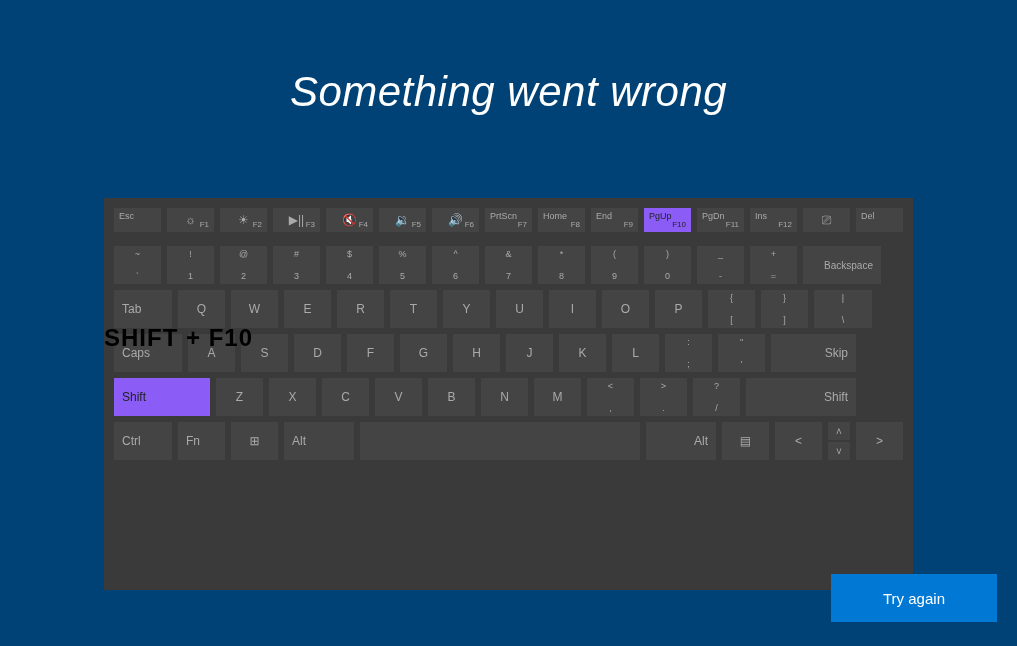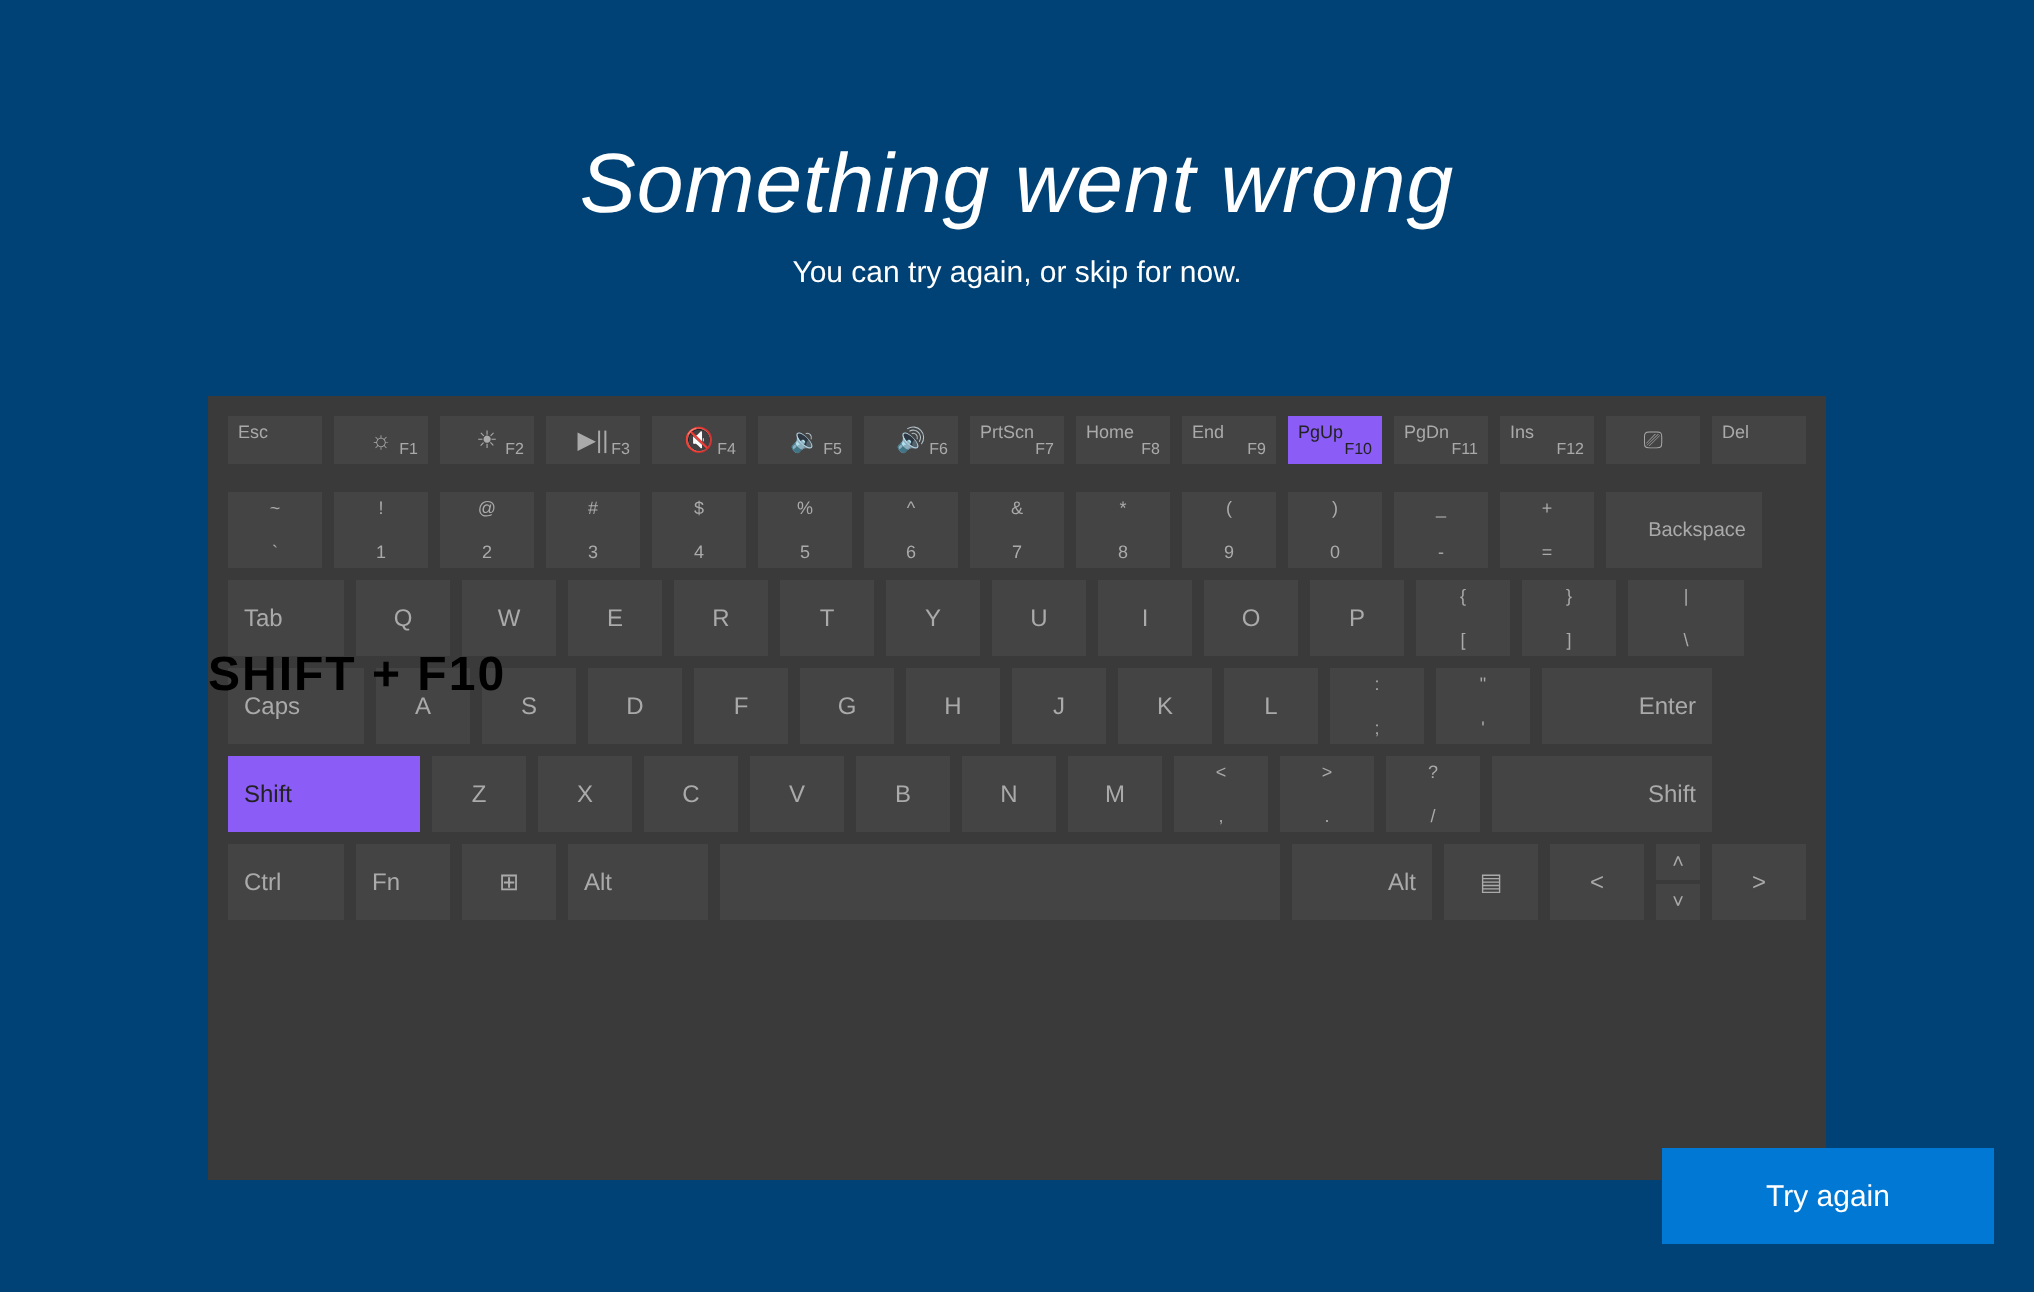"You can try again, or" div.subtitle { html: <div>You can try again, or skip for now.</div> -> none }
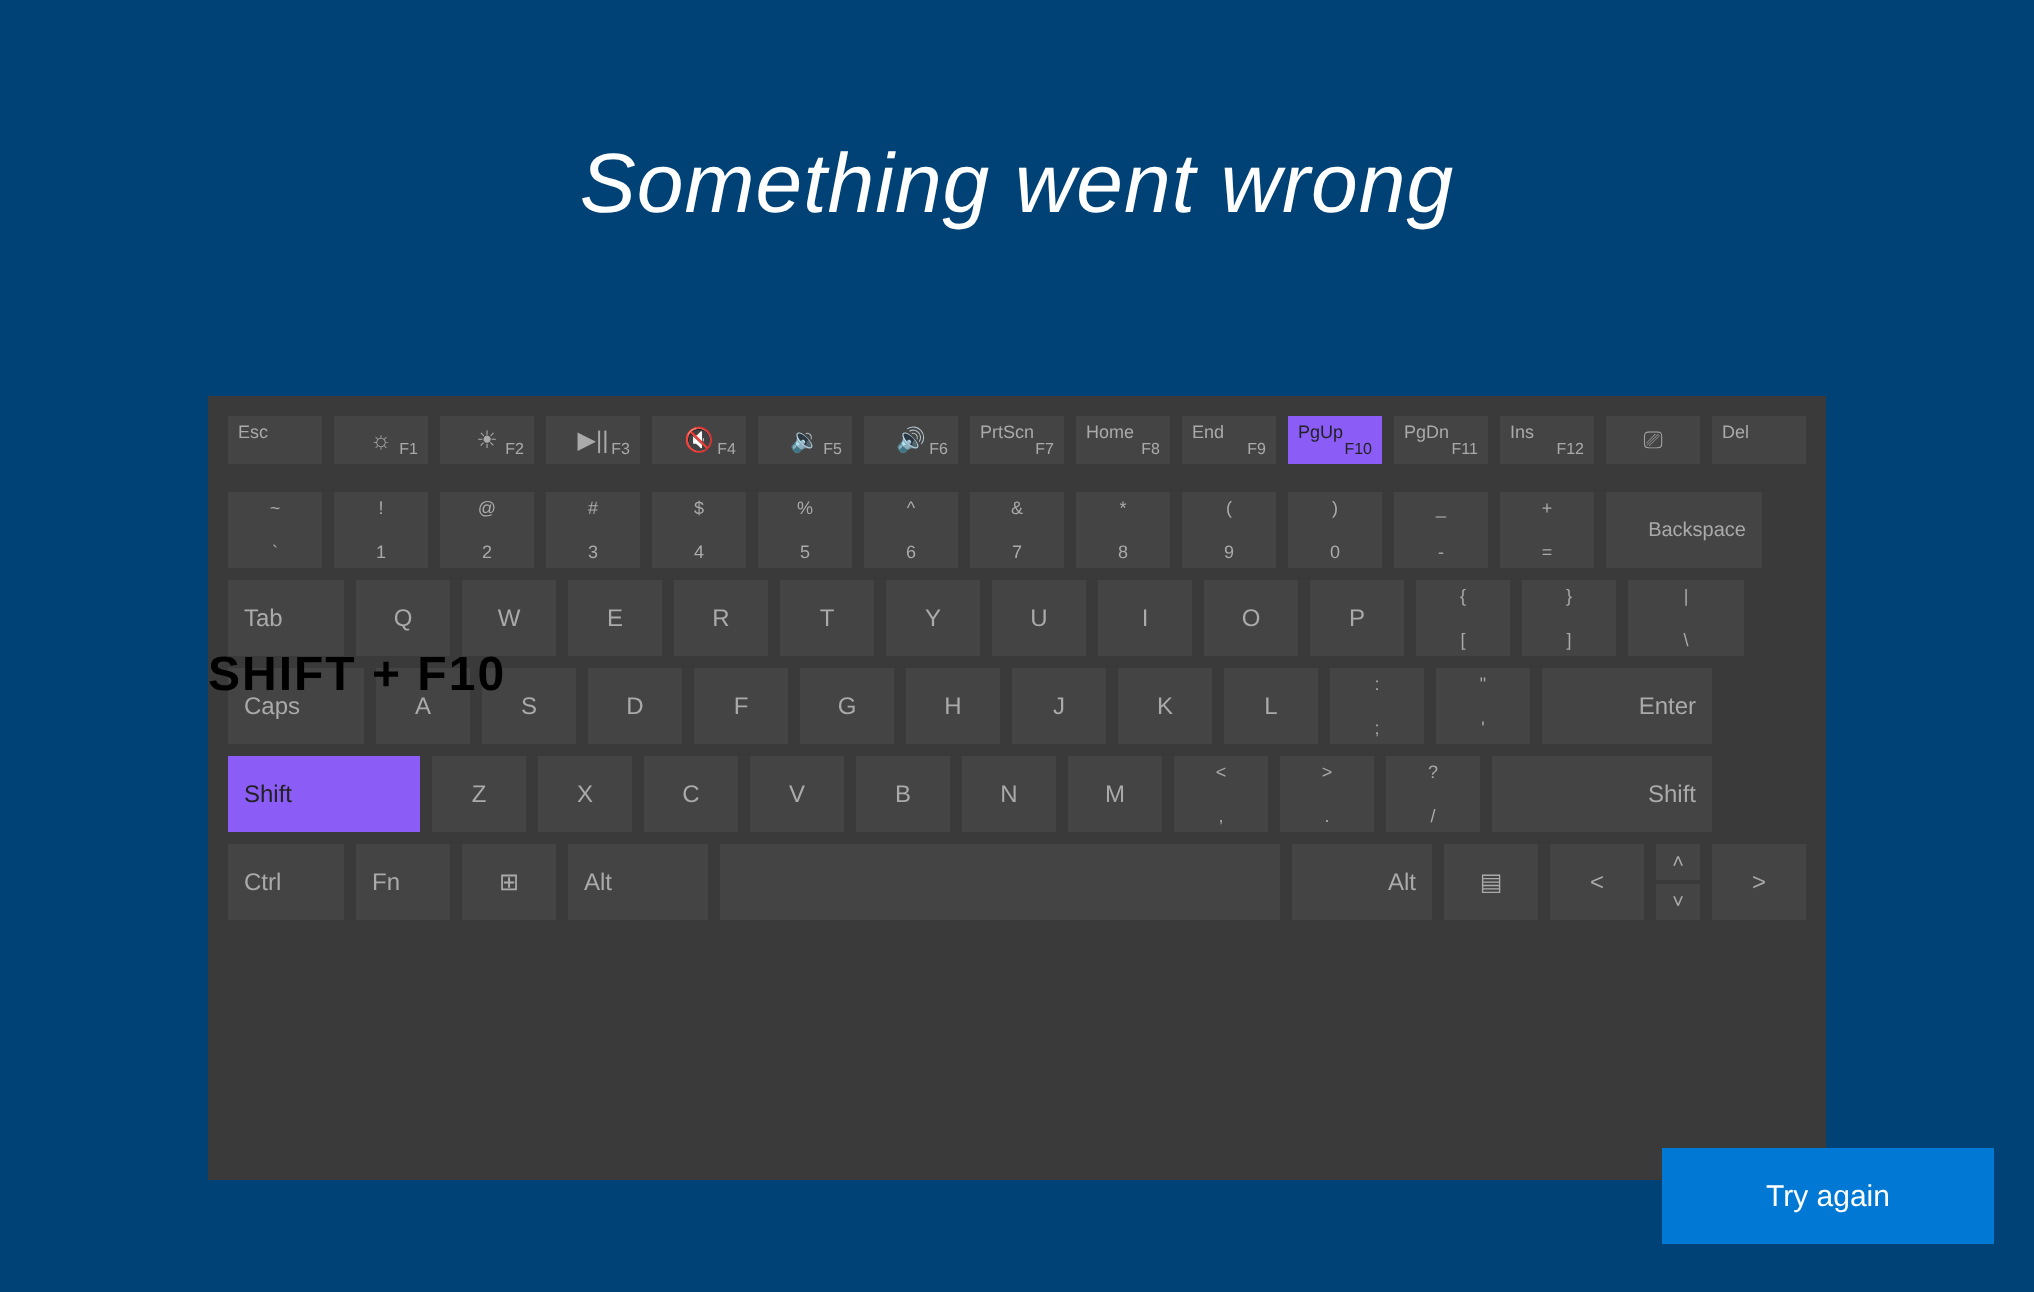"Enter" div.key { text: Enter -> Skip }
